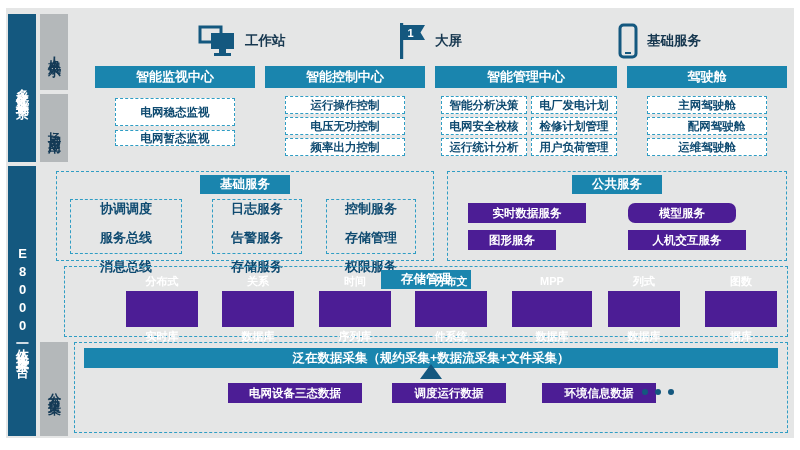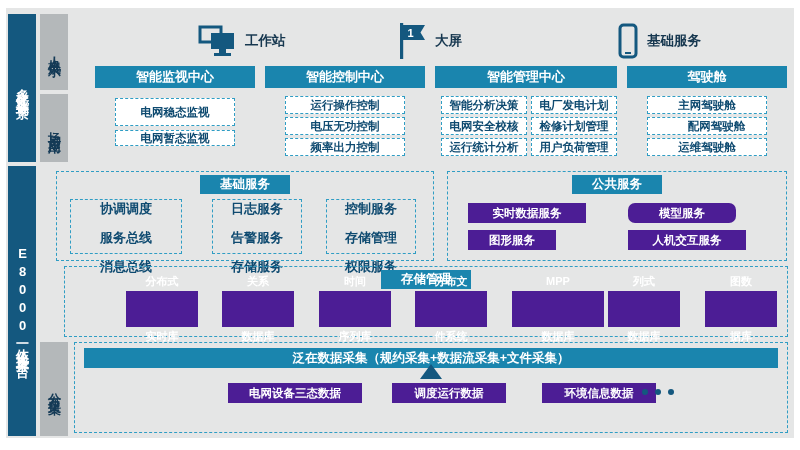"MPP" div.abs { width: 92px -> 80px }
